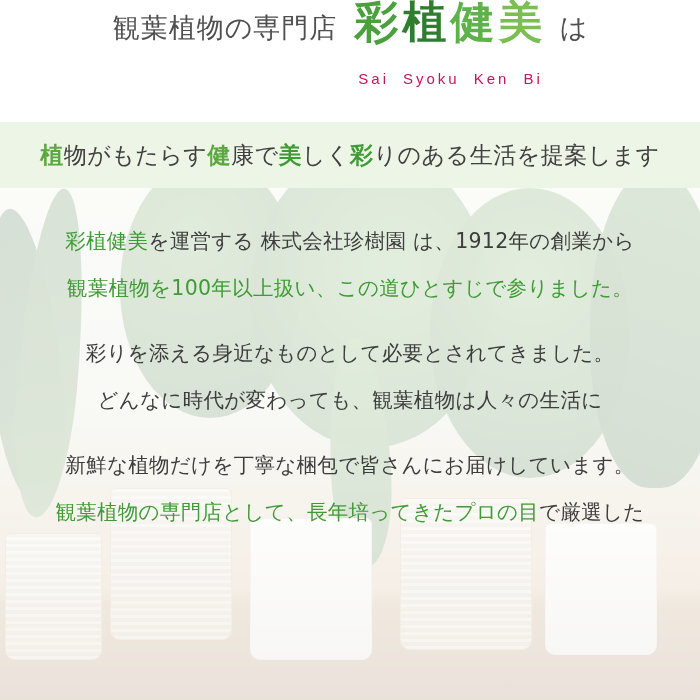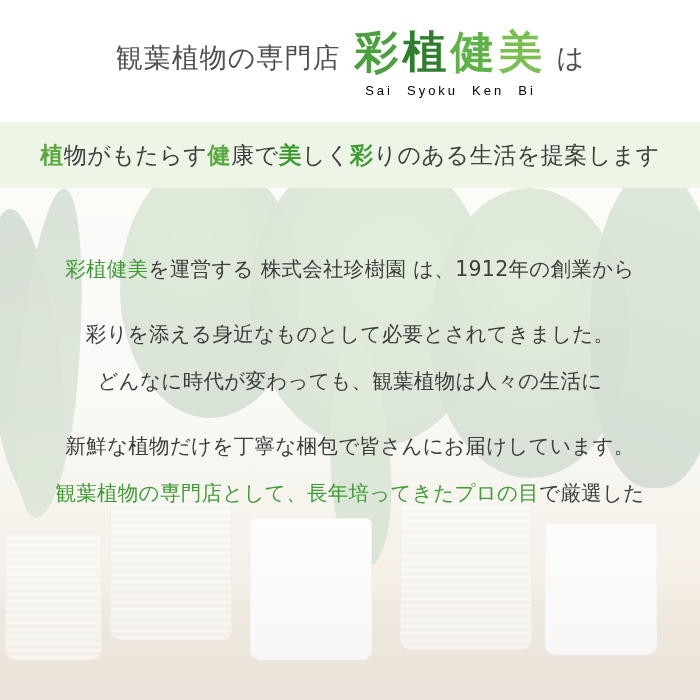"観葉植物の専門店" .header { padding-top: 30px -> none }
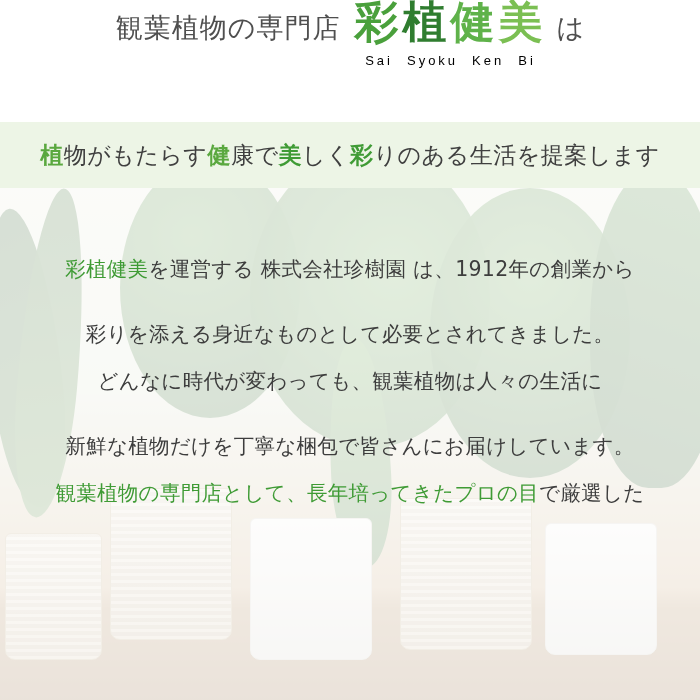"Sai Syoku Ken Bi" .brand-romaji { color: #000000 -> #be185d; font-size: 13px -> 15px; margin-top: 9px -> 26px }
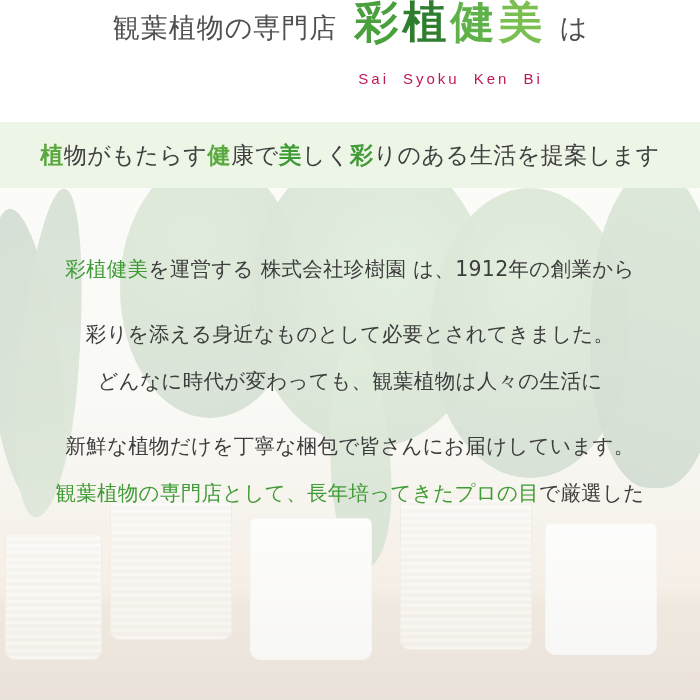"彩植健美を運営する 株式会社珍樹園 は、1912年の創業から" .copy { margin-top: 28px -> none }
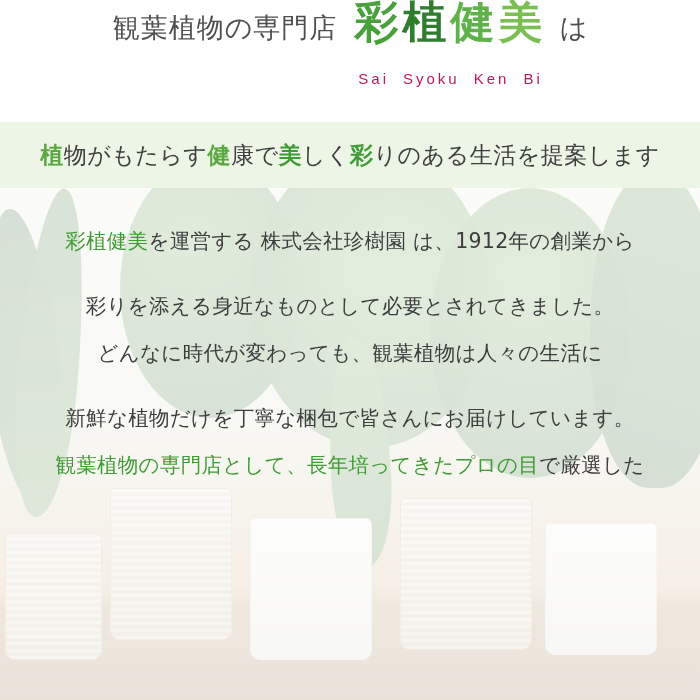"観葉植物を100年以上扱い、この道ひとすじで参りました。" div.line { html: none -> <div><span>観葉植物を100年以上扱い、この道ひとすじで参りました。</span></div> }
